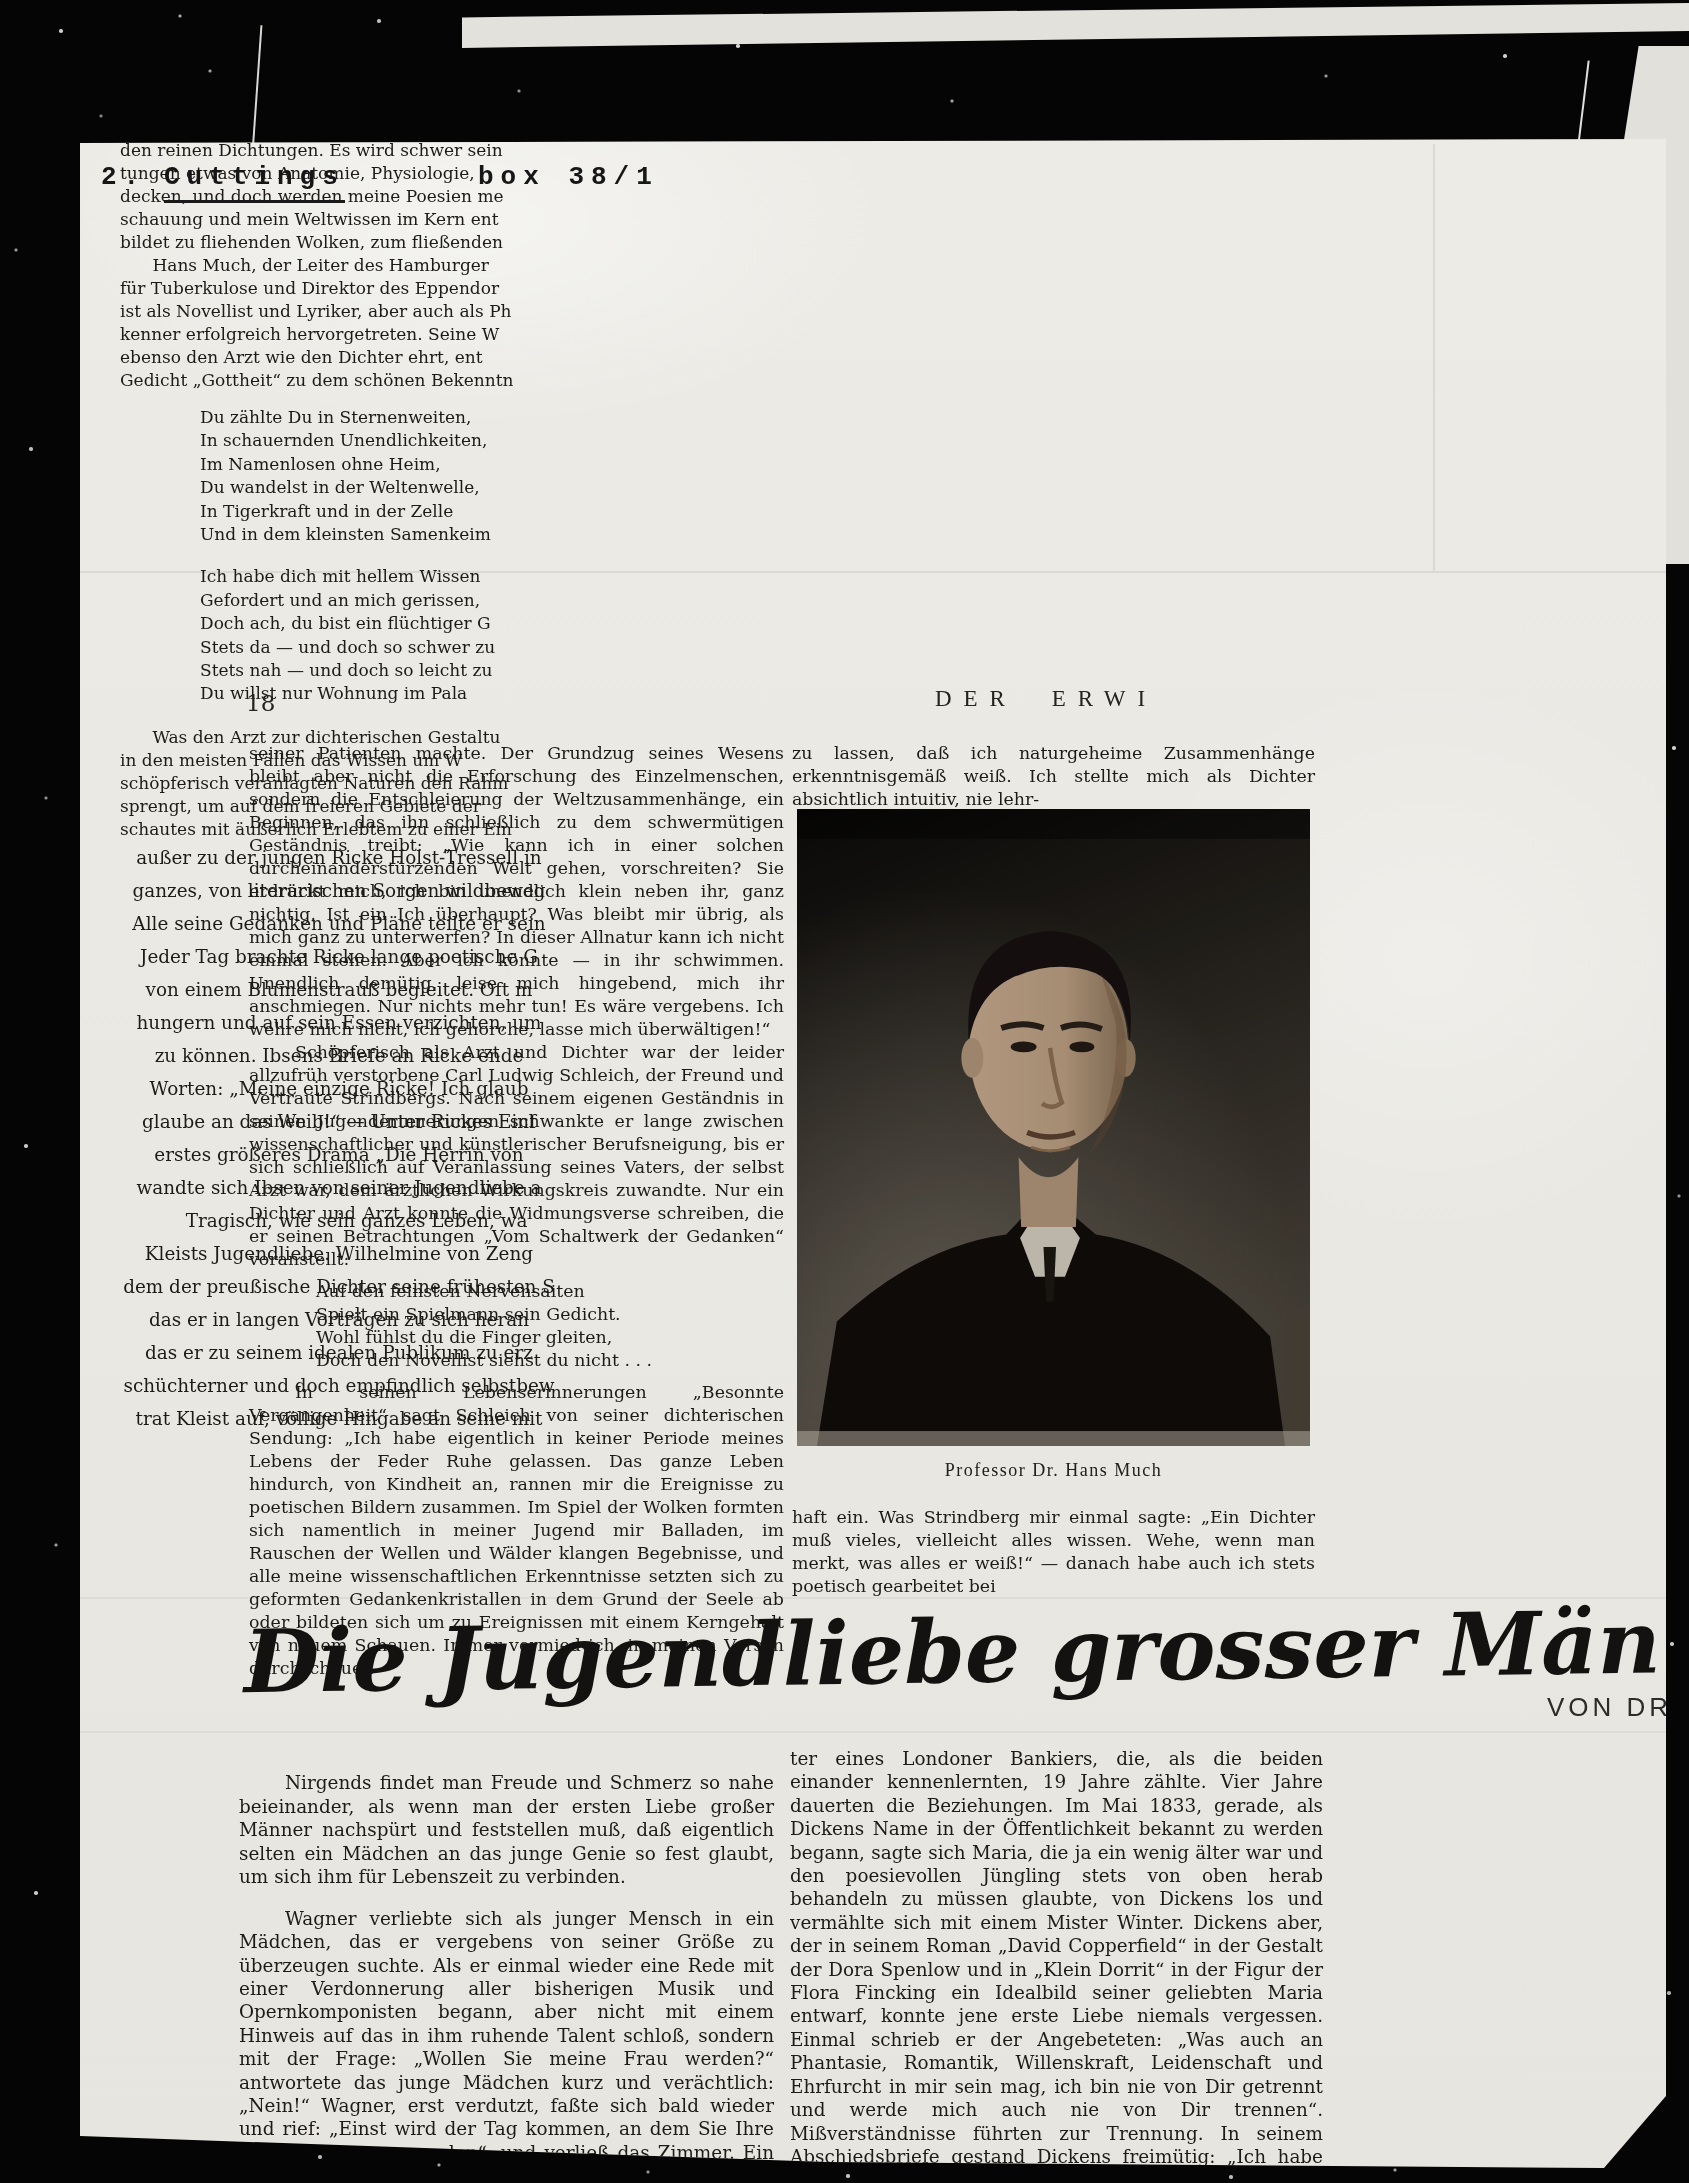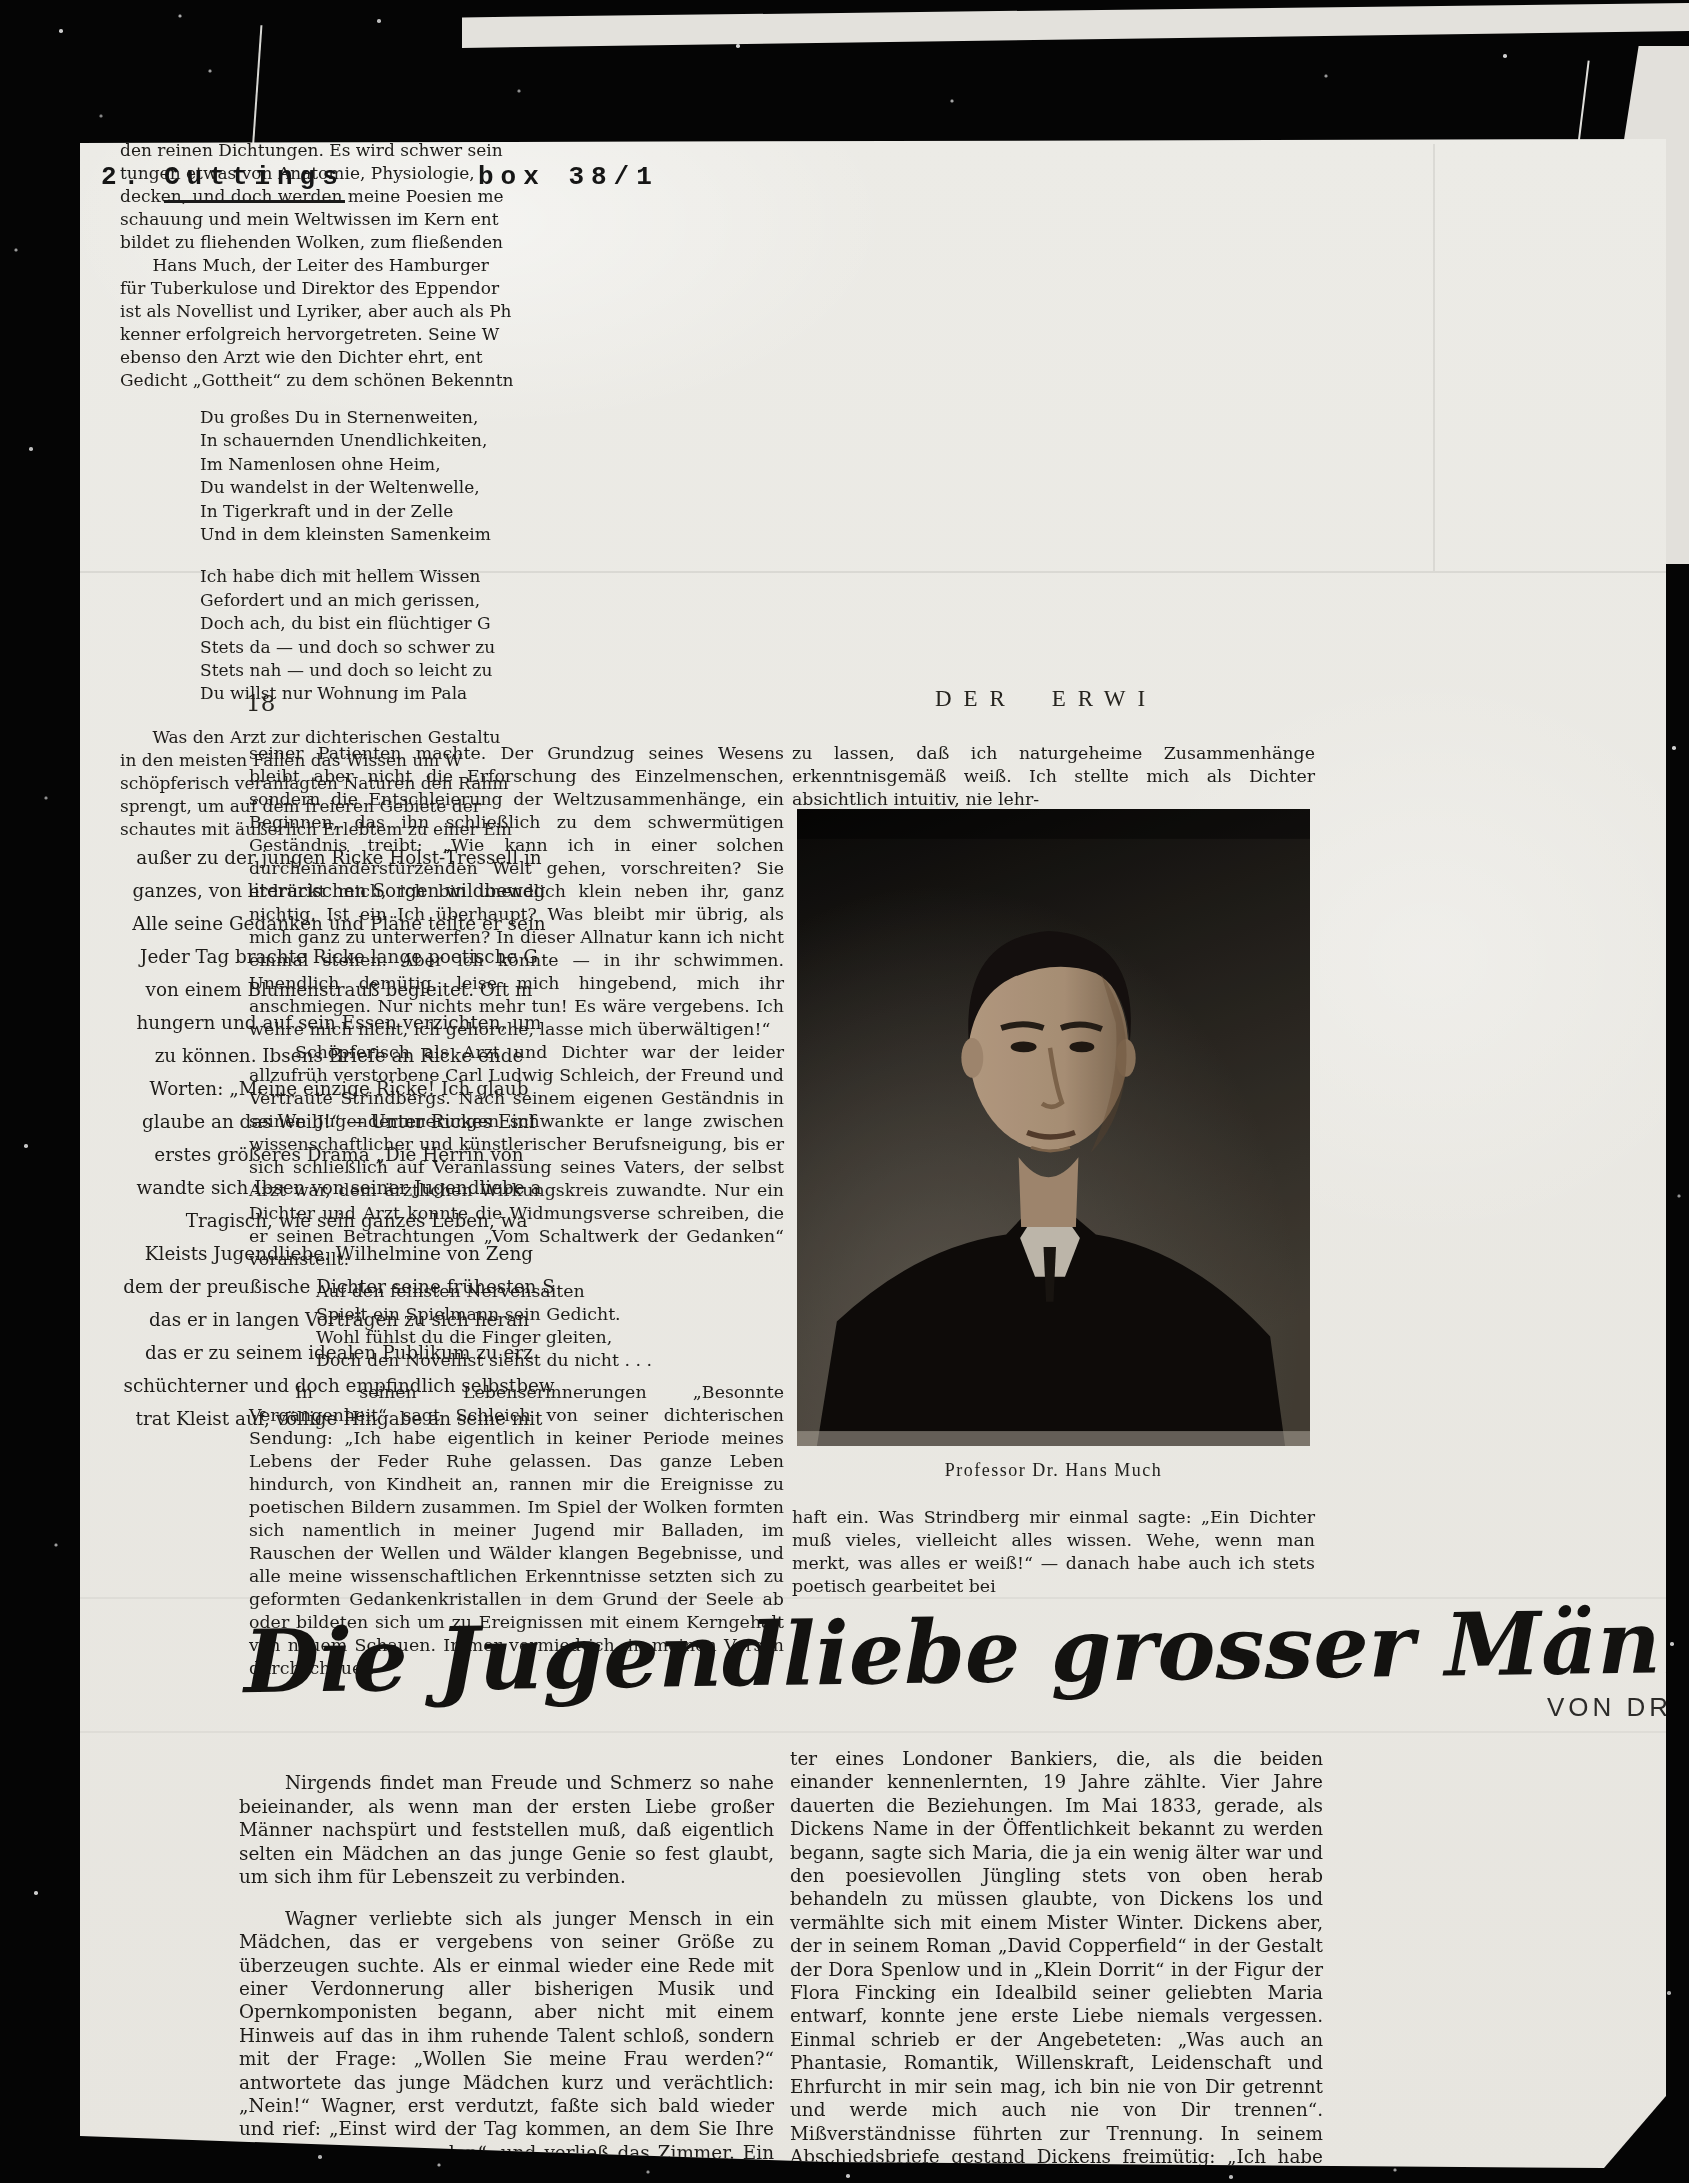"Du großes Du in Sternenweiten," div.poem2 { text: großes -> zählte }
